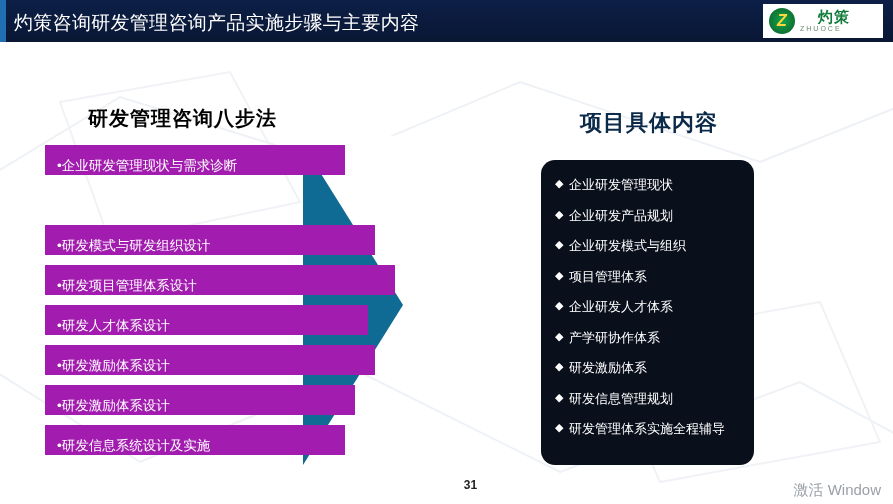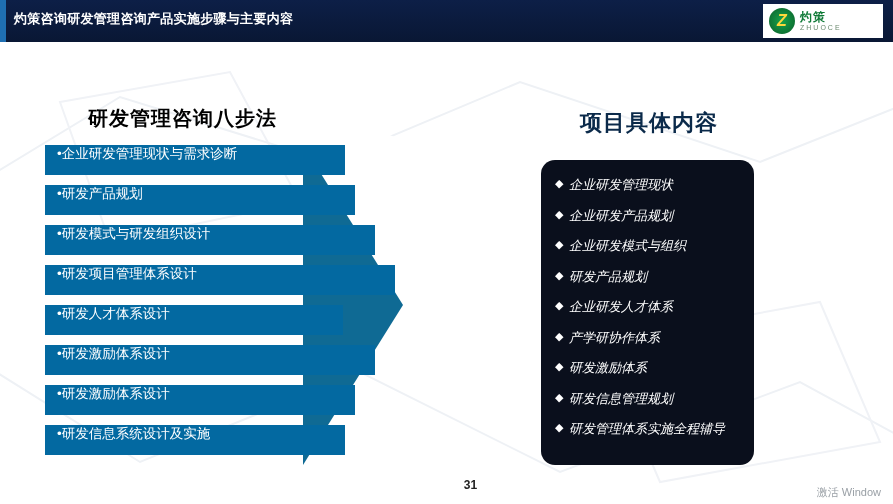"灼策咨询研发管理咨询产品实施步骤与主要内容" .header-title { font-size: 13px -> 19px; font-weight: bold -> normal }
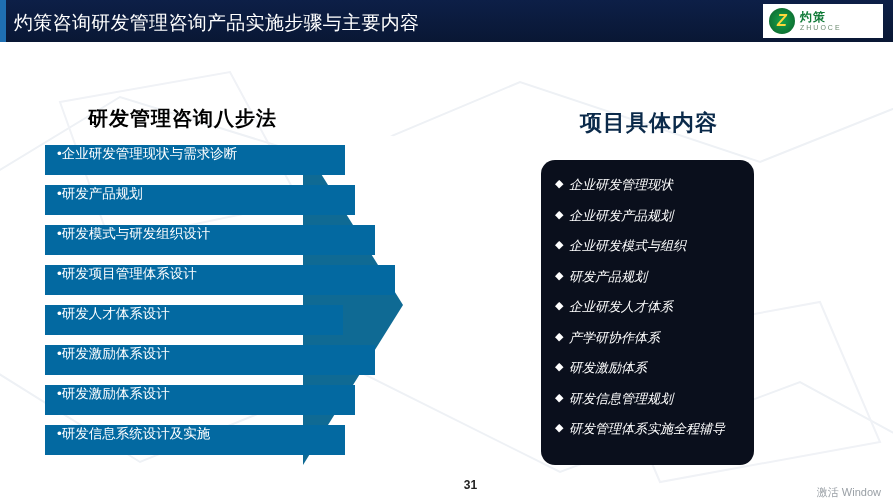"灼策" .logo-cn { font-size: 12px -> 15px; margin-left: none -> 18px }
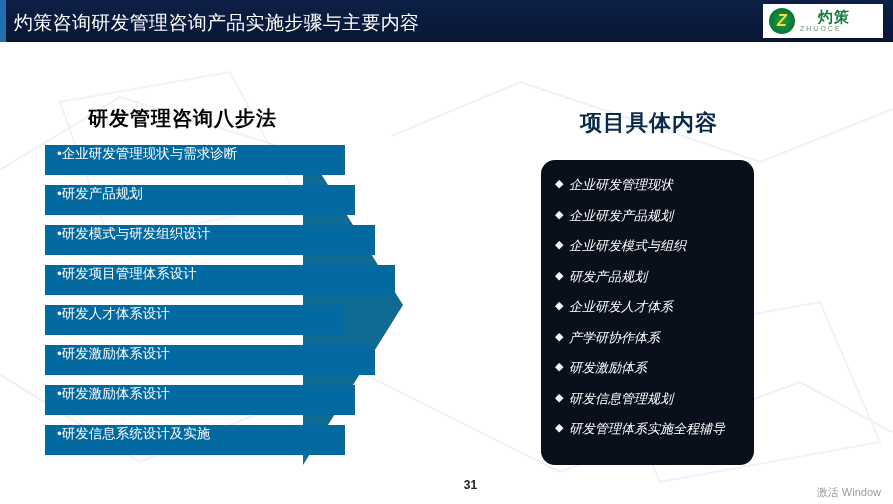"•企业研发管理现状与需求诊断" .bar { align-items: flex-start -> flex-end; background: #0369a1 -> #a21caf }
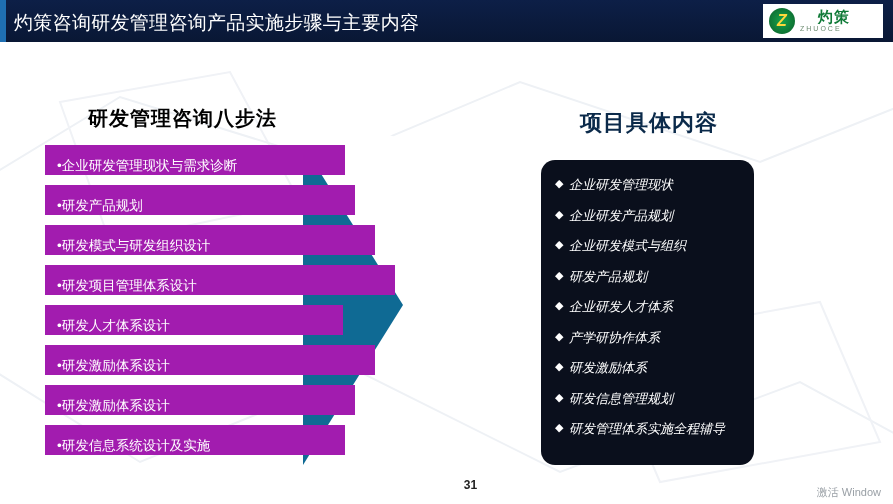"企业研发管理现状" .rline .rtxt { font-style: italic -> none }
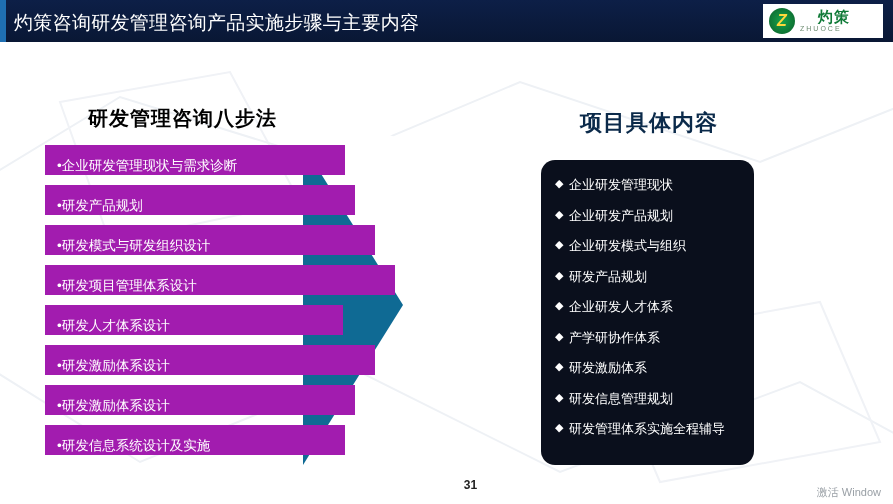"•研发产品规划" div.bar { html: <div> <span>•研发产品规划</span> </div> -> none }
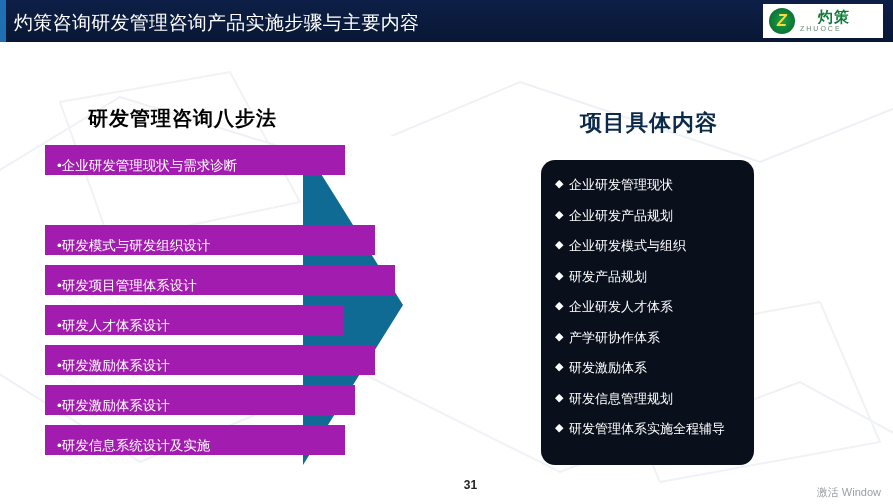"研发产品规划" span.rtxt { text: 研发产品规划 -> 项目管理体系 }
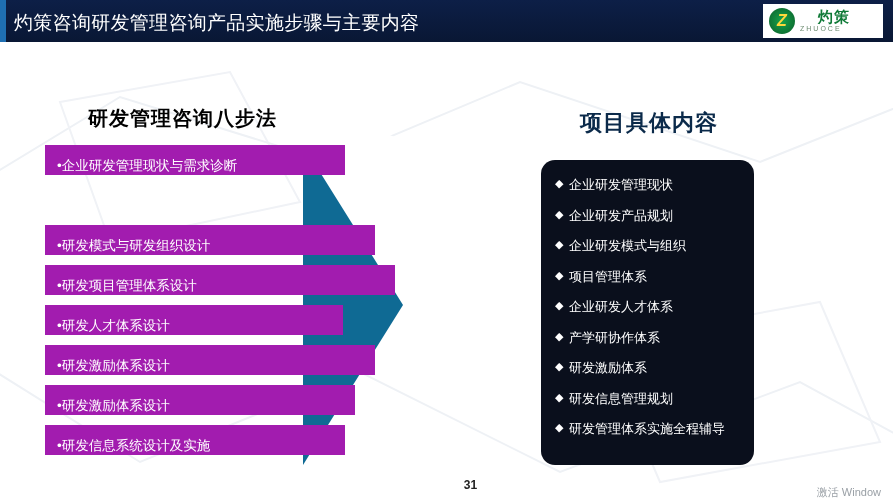"•研发人才体系设计" div.bar { width: 298px -> 323px }
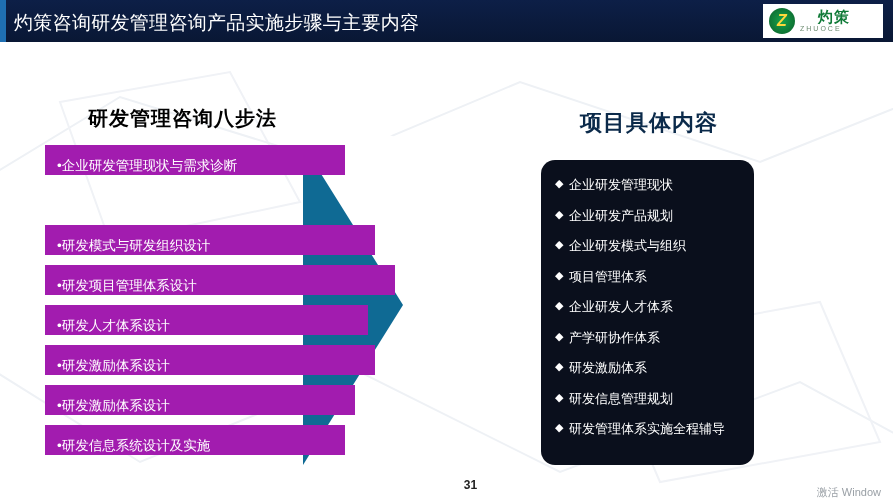"激活 Window" .watermark { font-size: 11px -> 15px }
